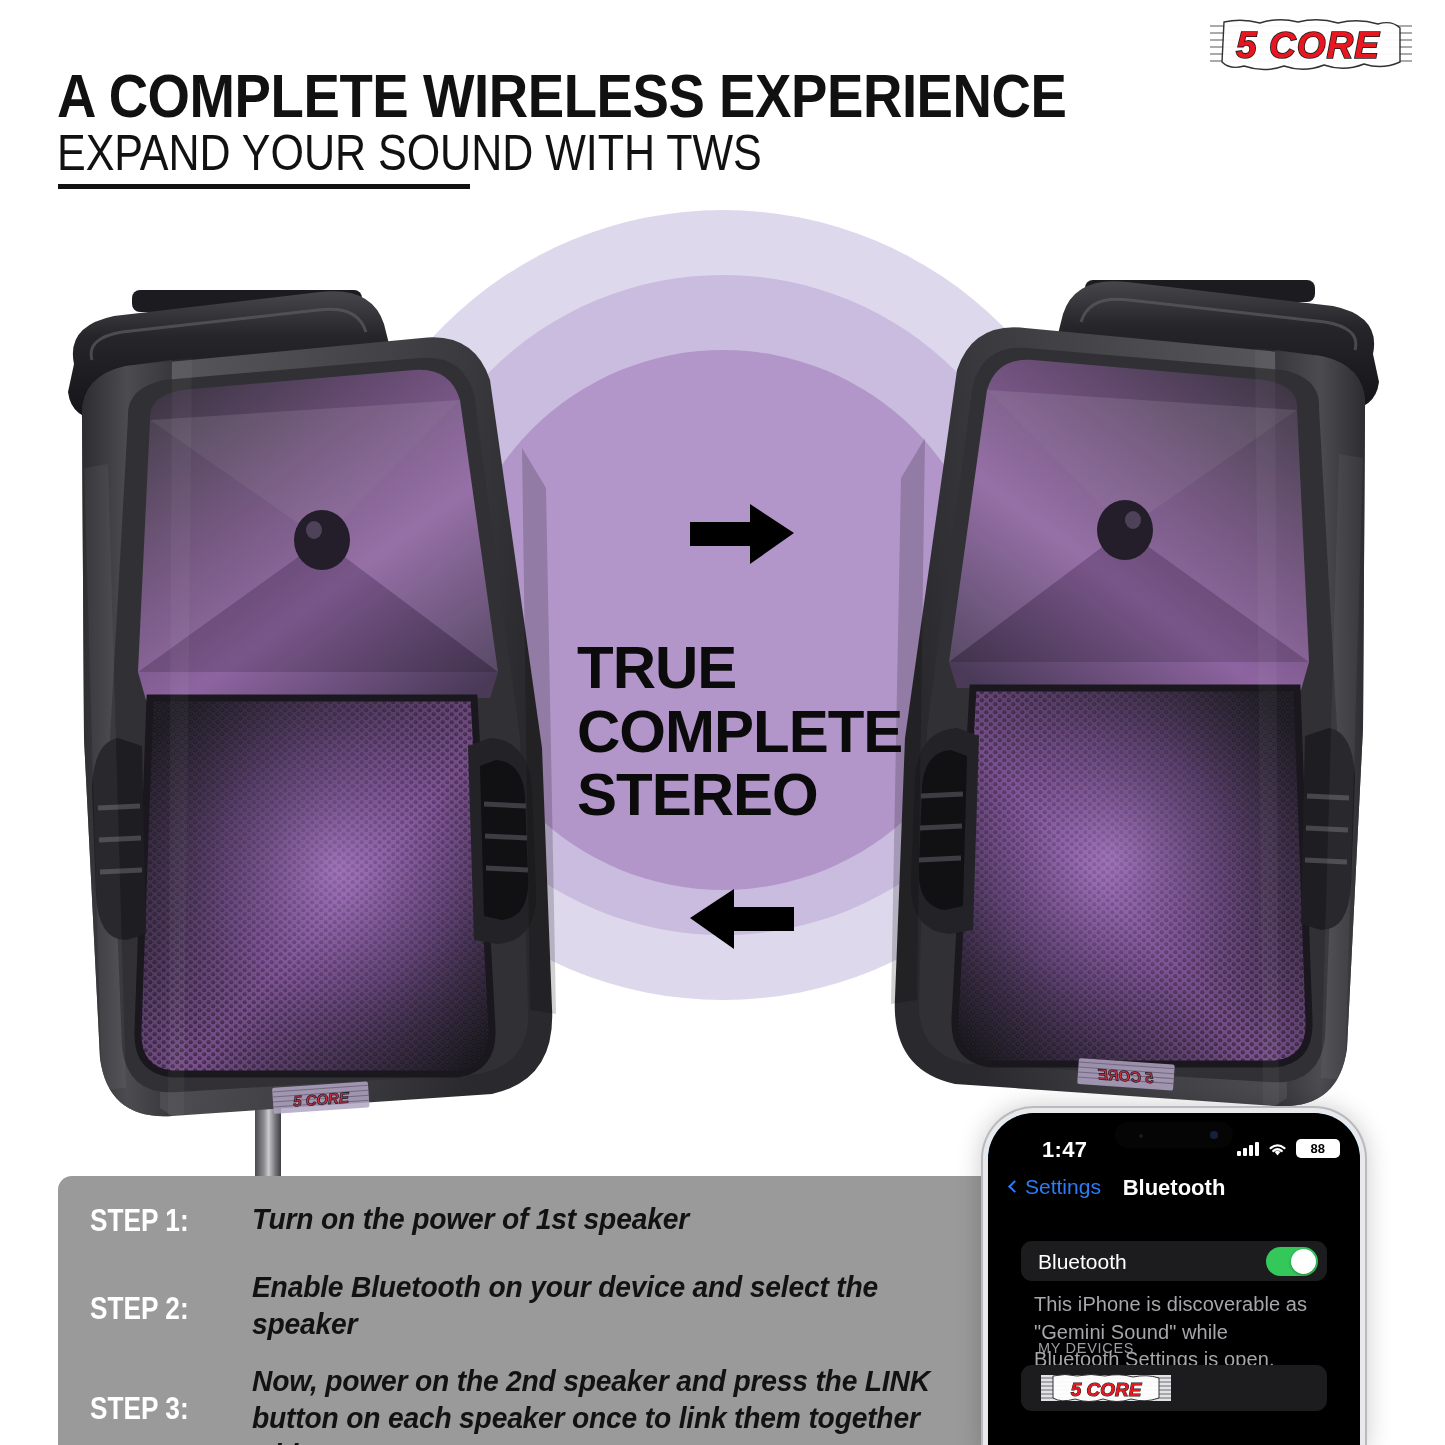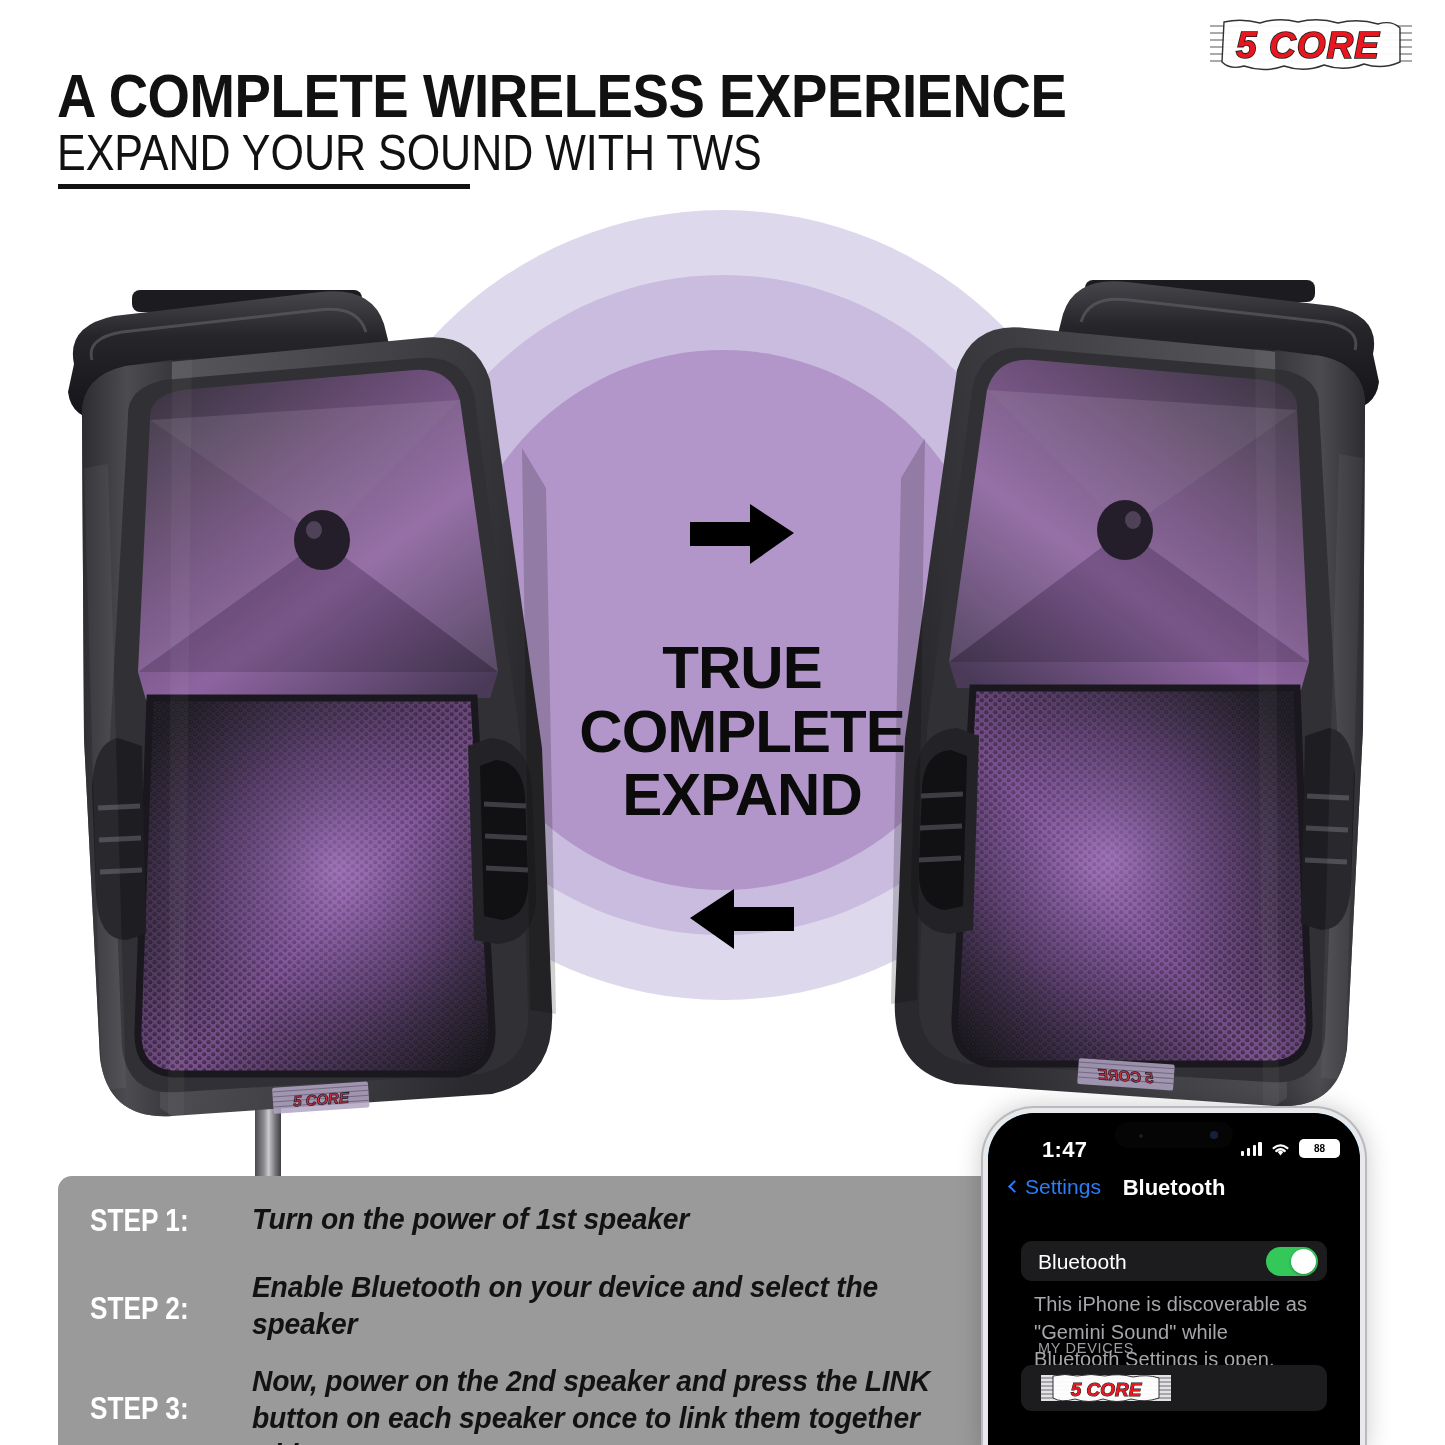"TRUE" .center-col { text-align: center -> none }
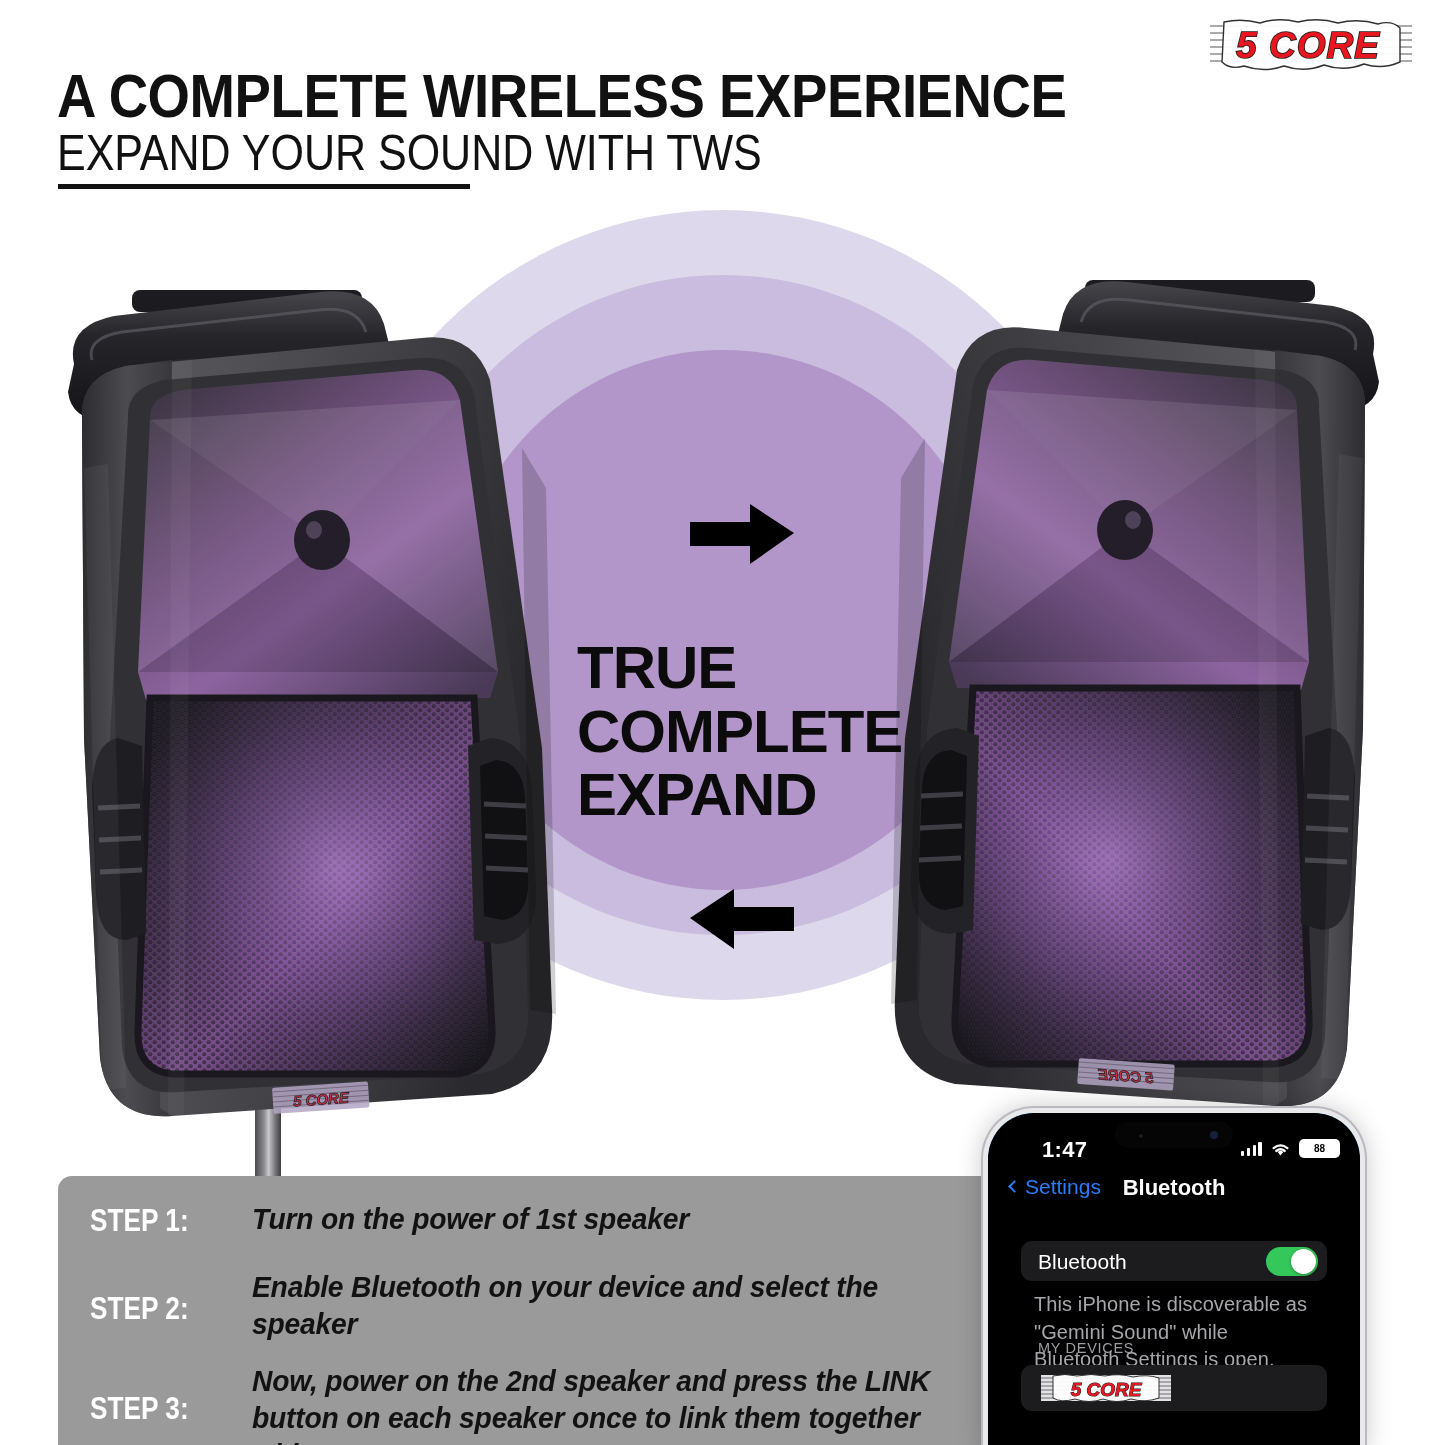"EXPAND" span { text: EXPAND -> STEREO }
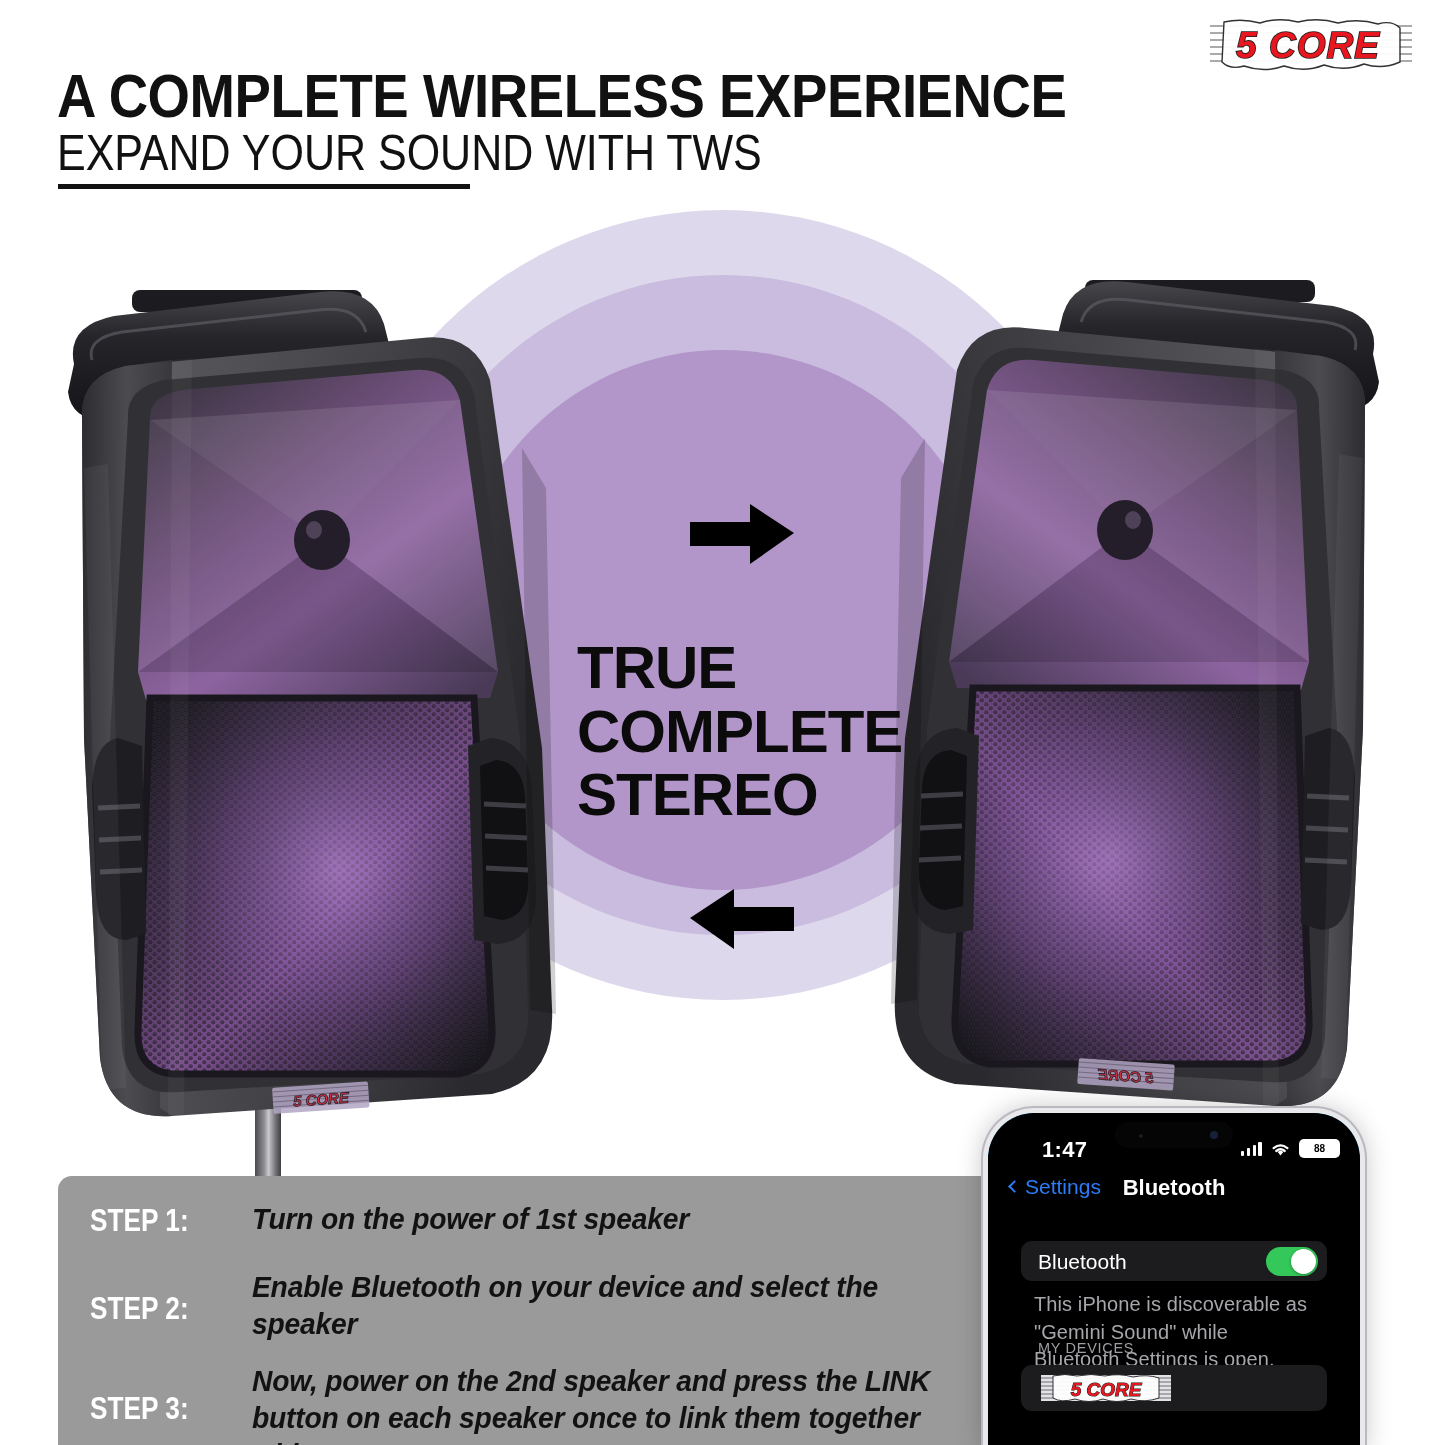"88" .batt { font-size: 10px -> 13px }
